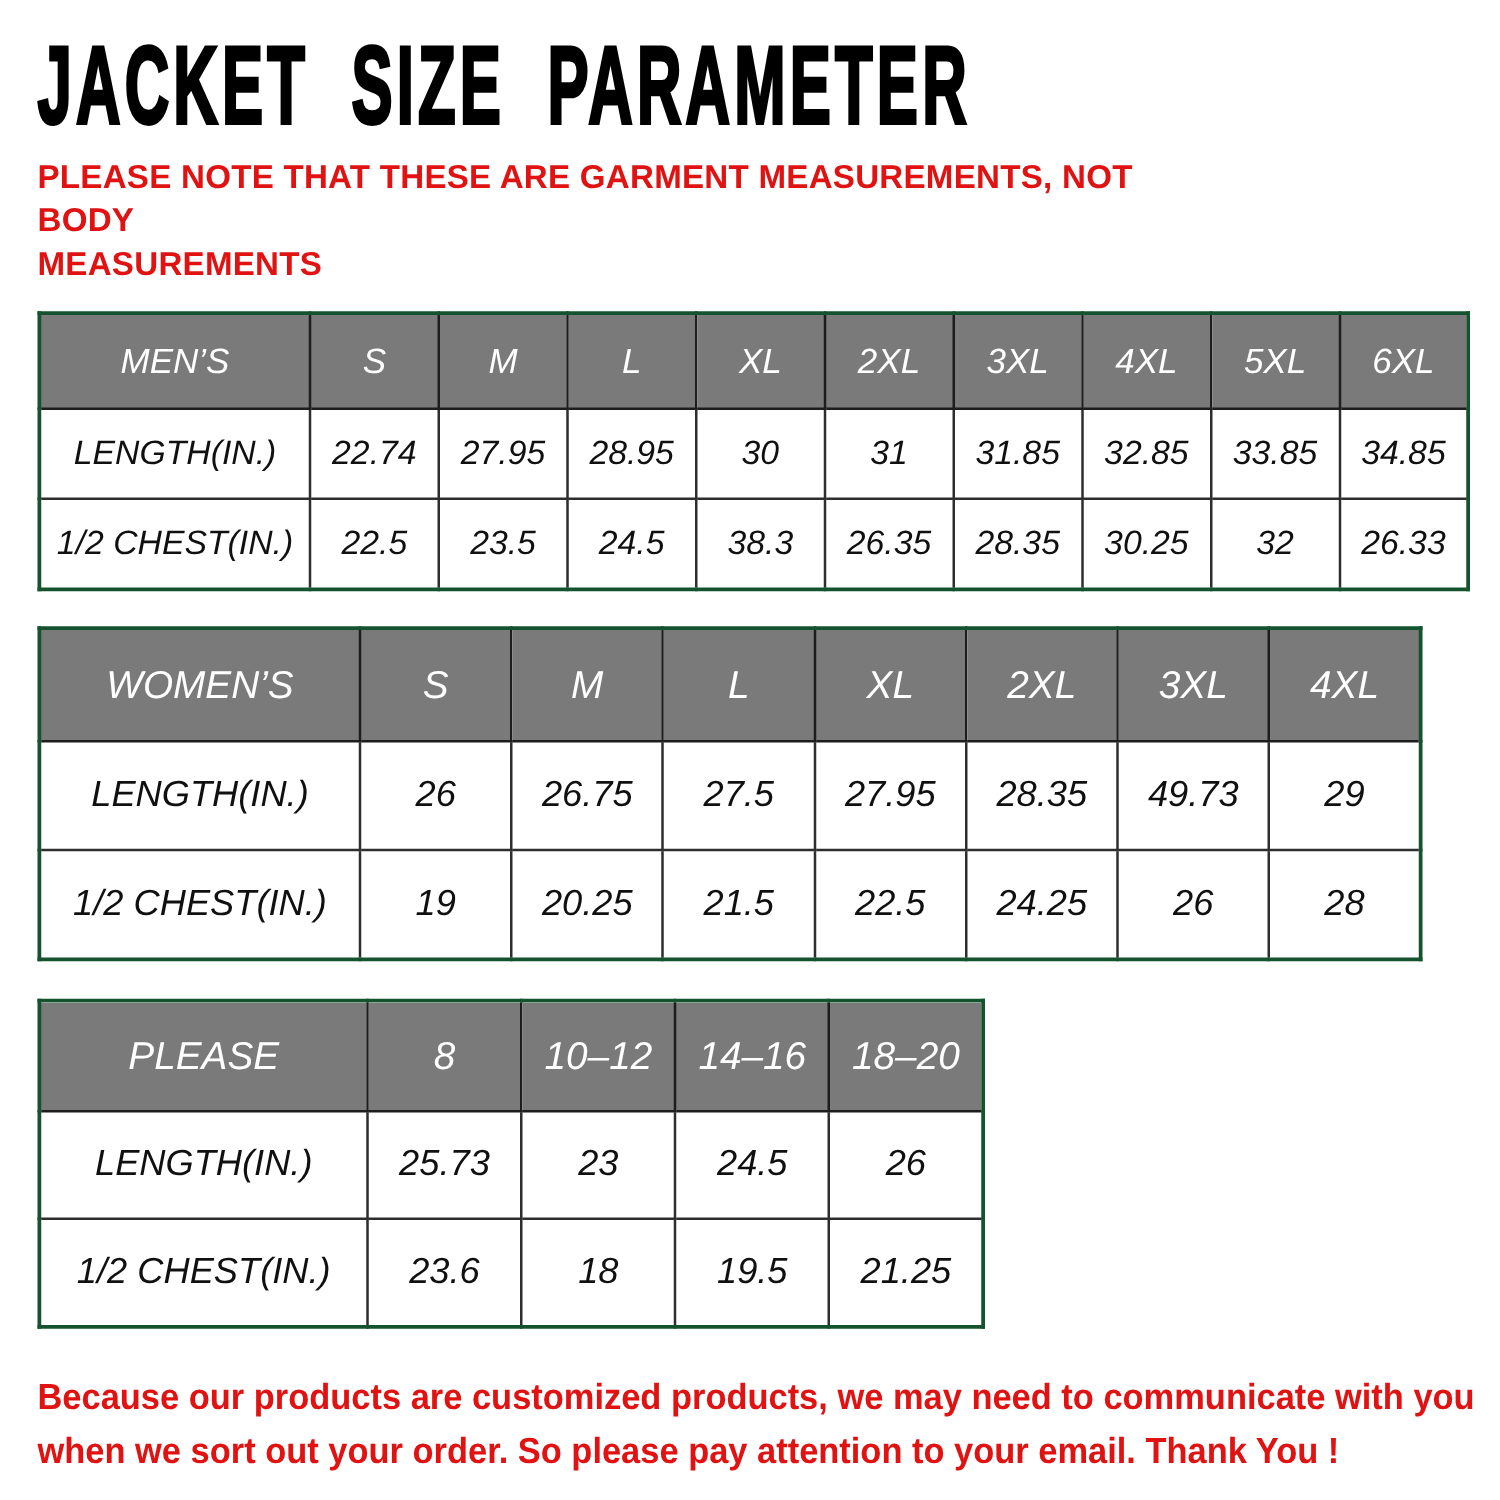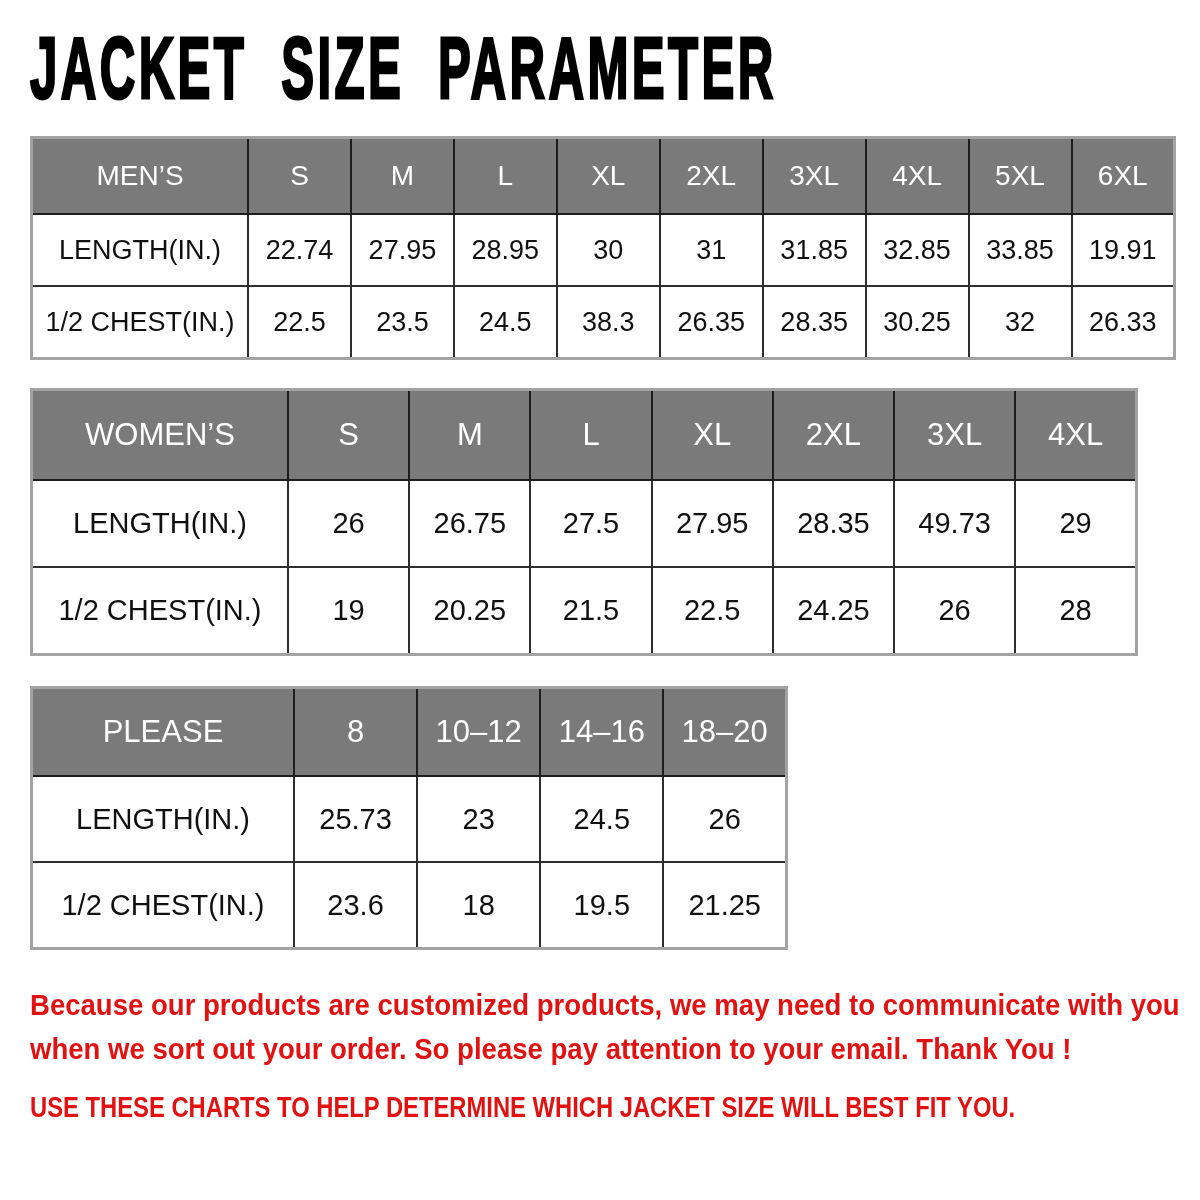"PLEASE NOTE THAT THESE ARE" p.note { html: none -> <p> <span>PLEASE NOTE THAT THESE ARE GARMENT MEASUREMENTS, NOT BODY</span> <span>MEASUREMENTS</span> </p> }
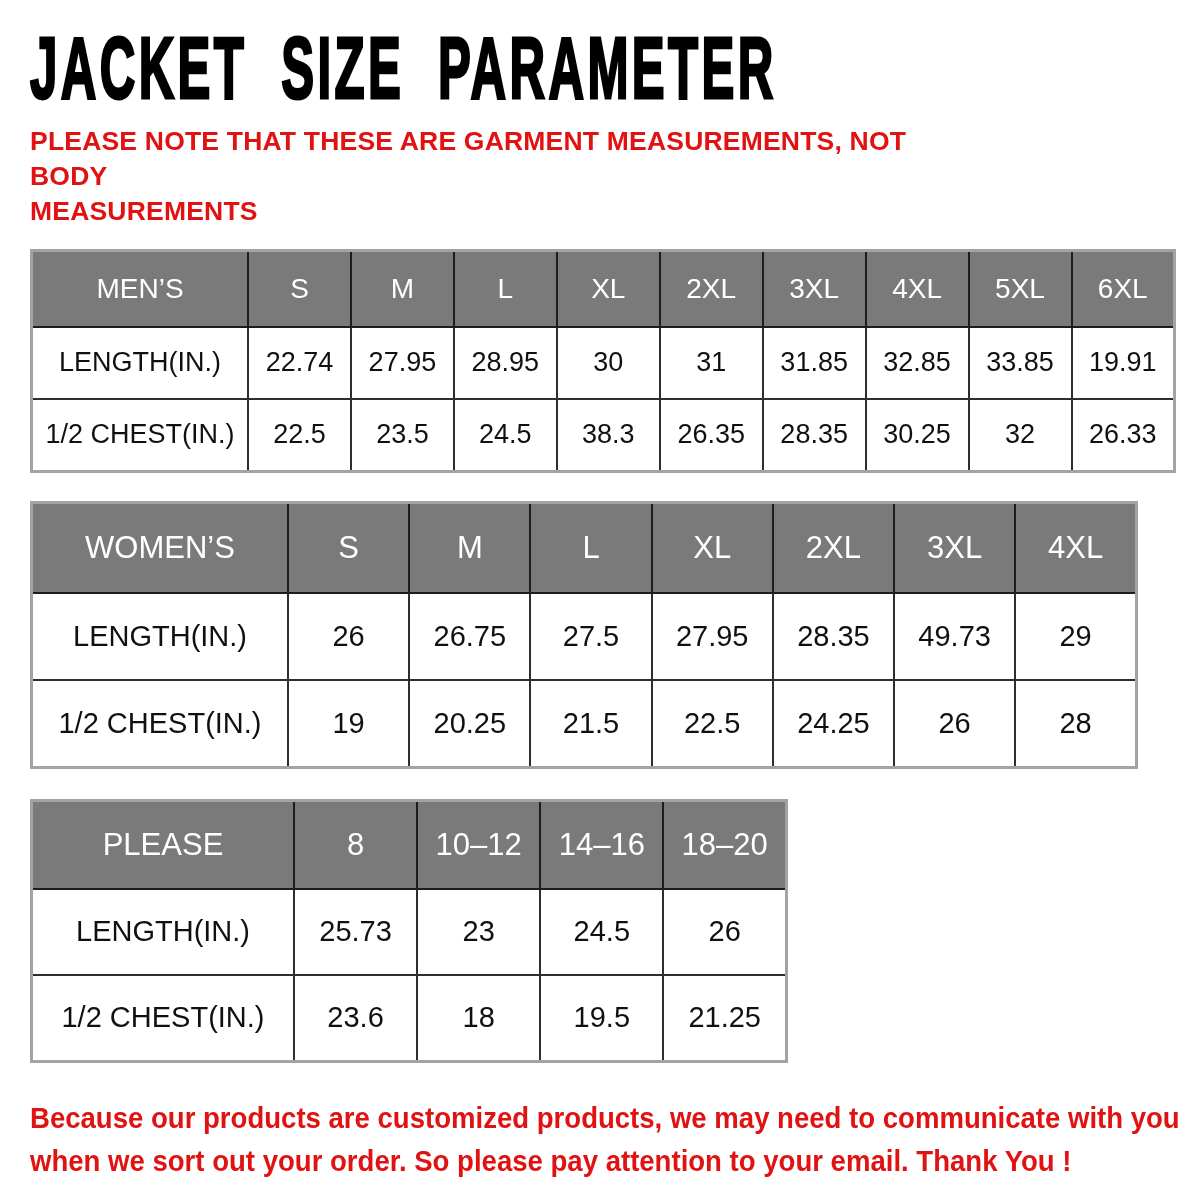"MEN’S" table.size-table { border: 3px solid #a3a3a3 -> 3px solid #14532d; font-style: none -> italic }
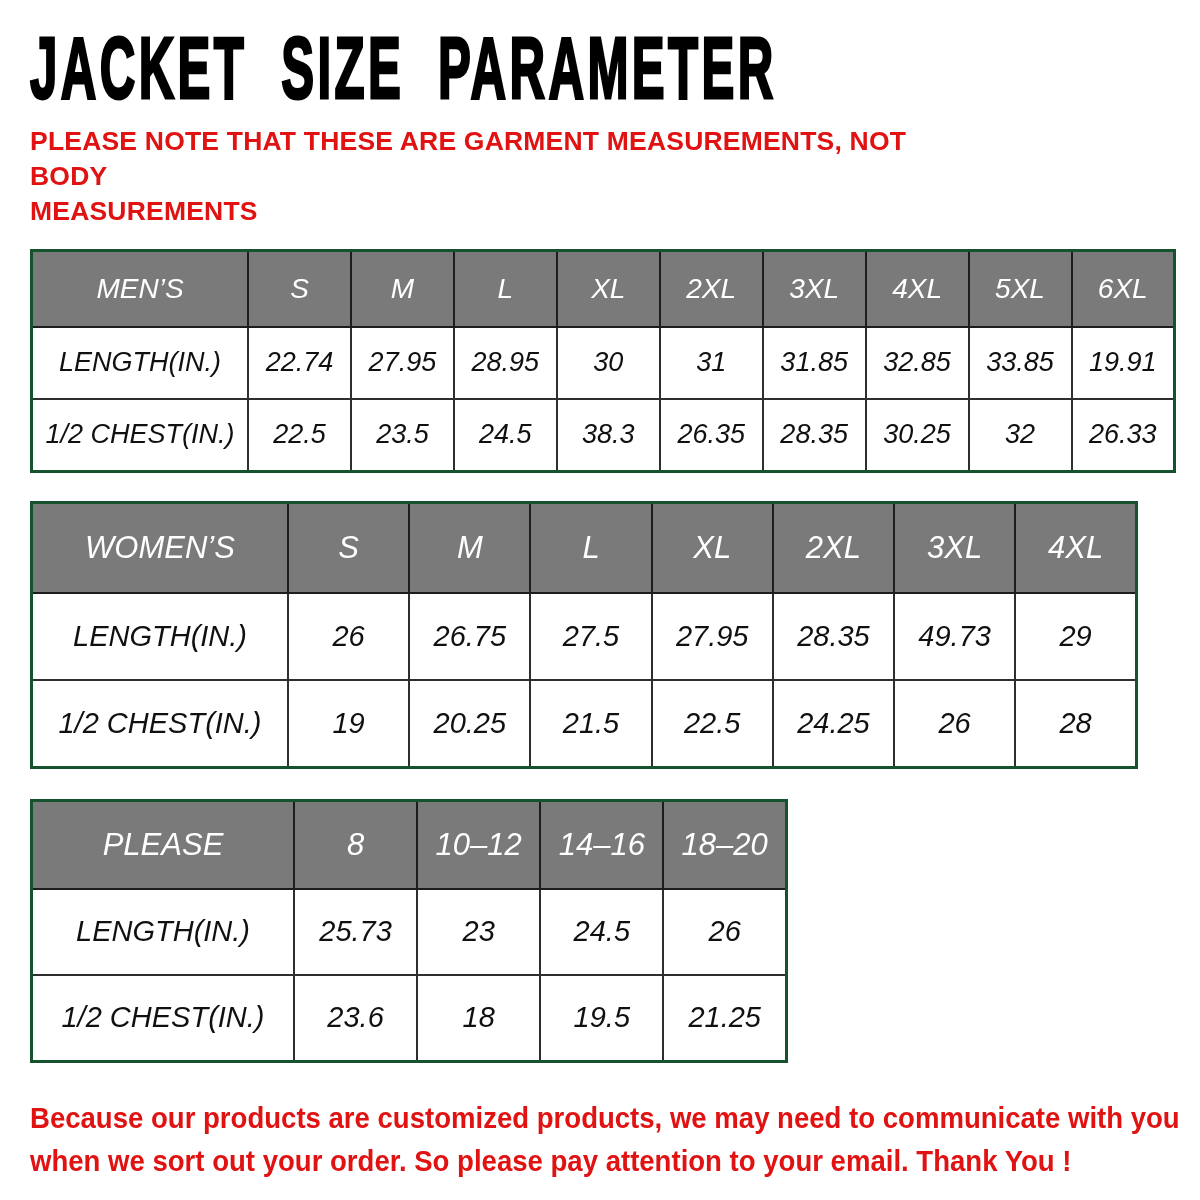"19.91" td { text: 19.91 -> 34.85 }
